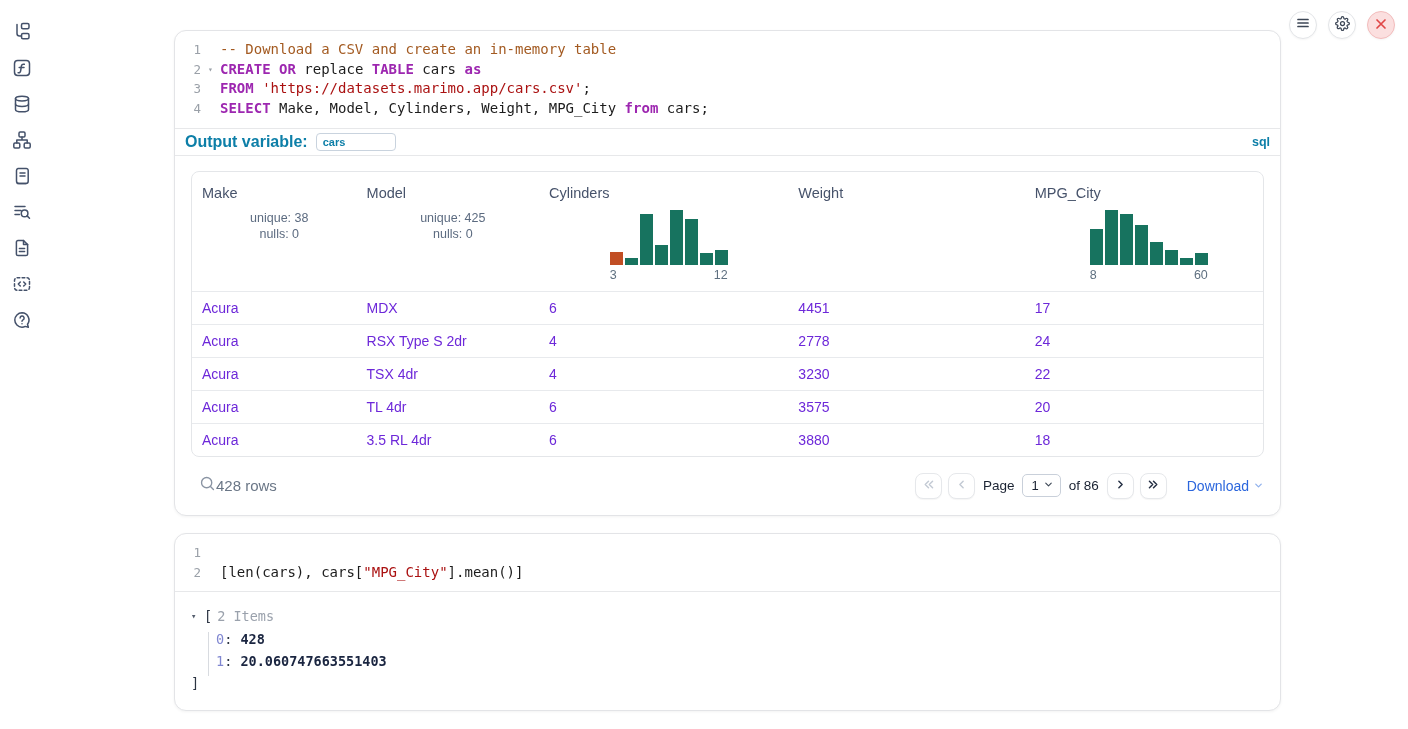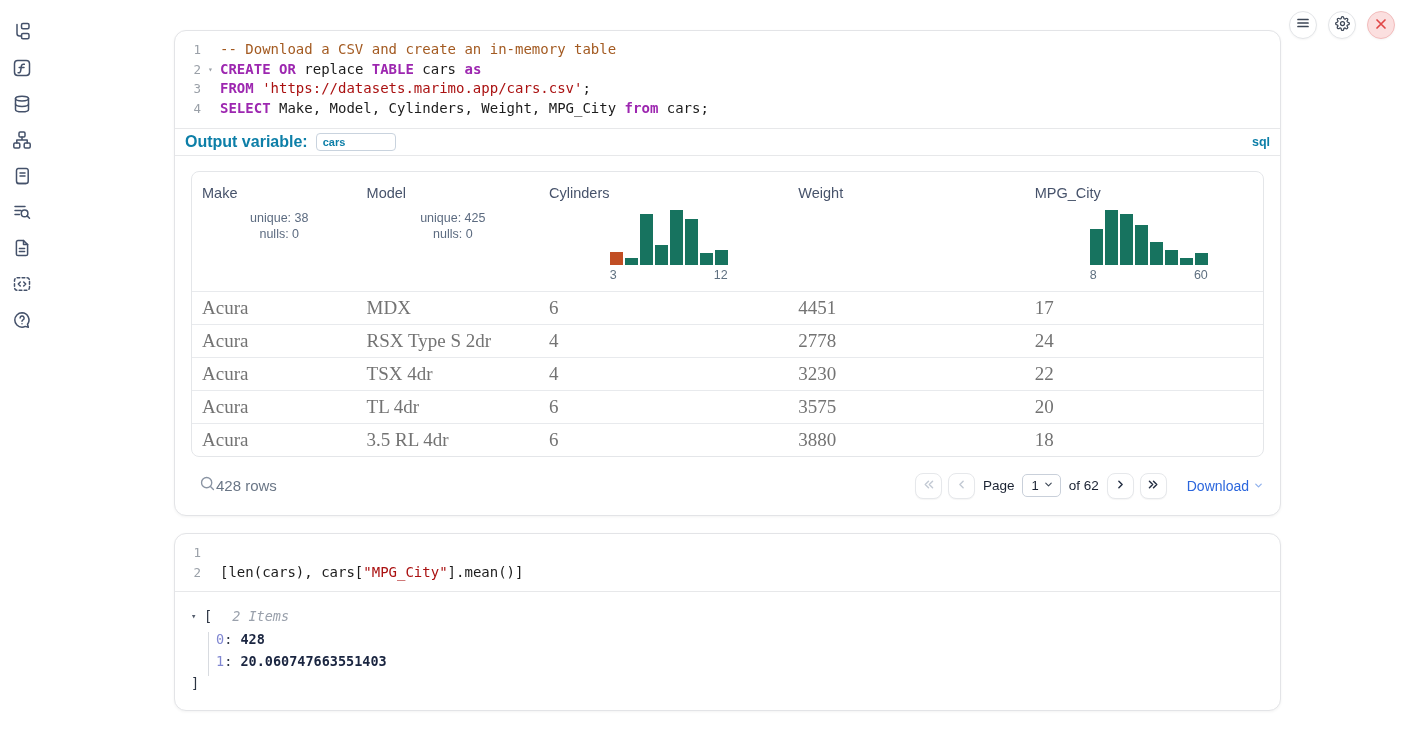"Acura" .td { color: #737373 -> #6d28d9; font-family: Liberation Serif, serif -> none; font-size: 19px -> 14px }
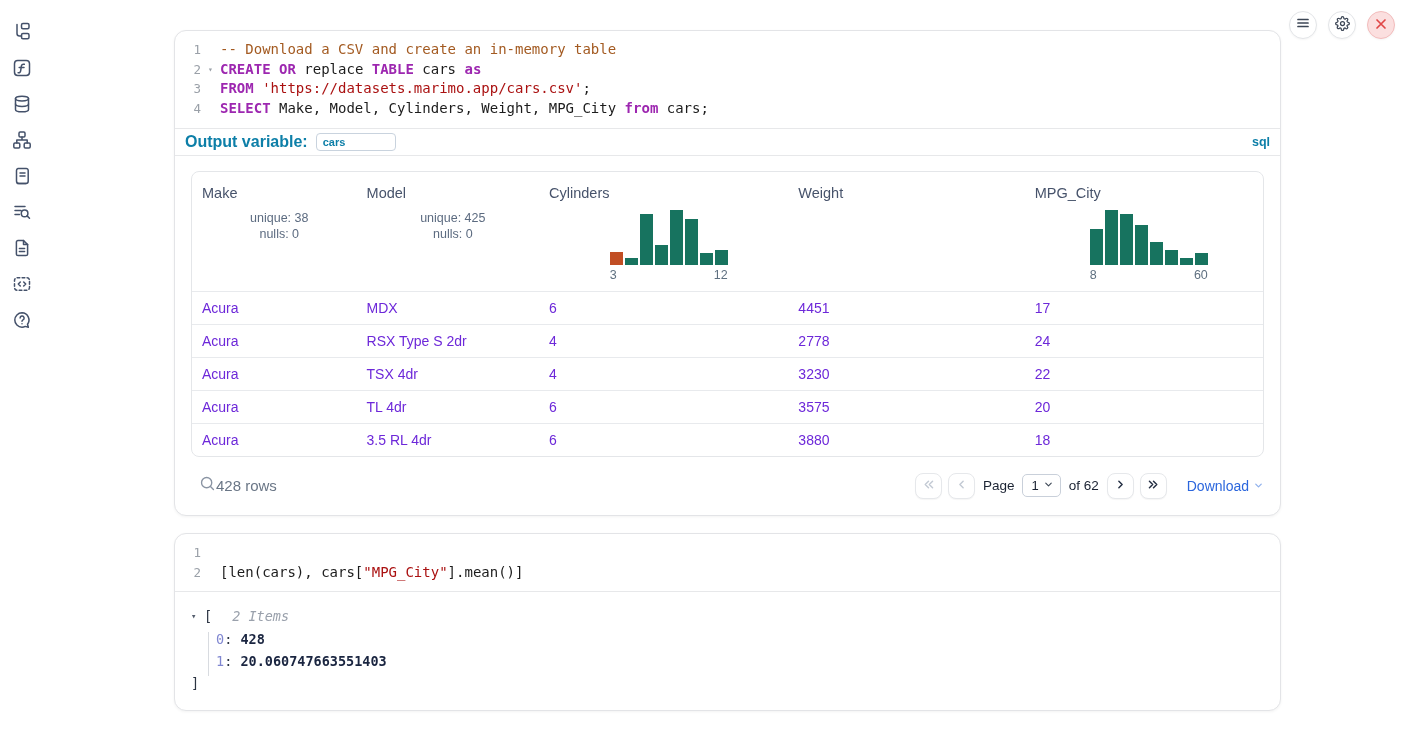"of 62" span.pg-text { text: 62 -> 86 }
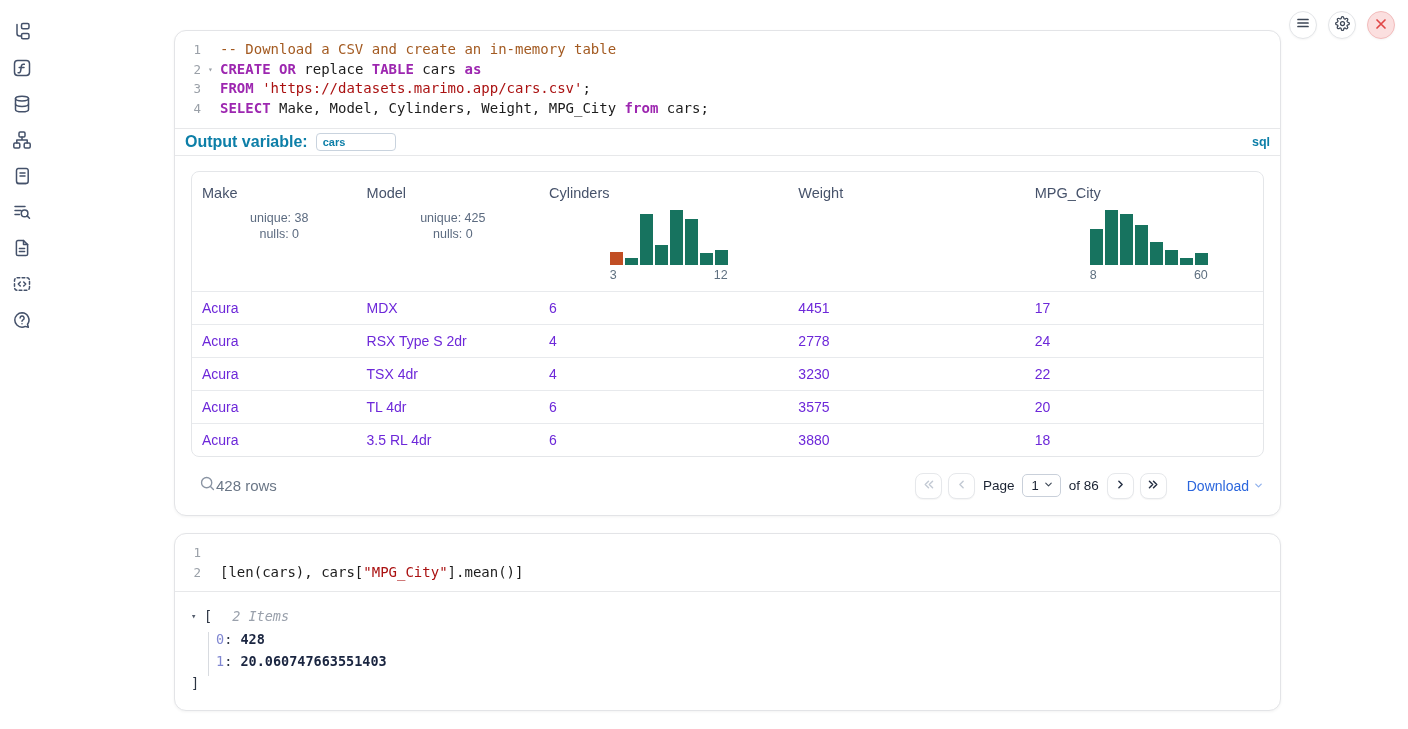"2 Items" .items-count { font-style: italic -> none; margin-left: 20px -> 5px }
